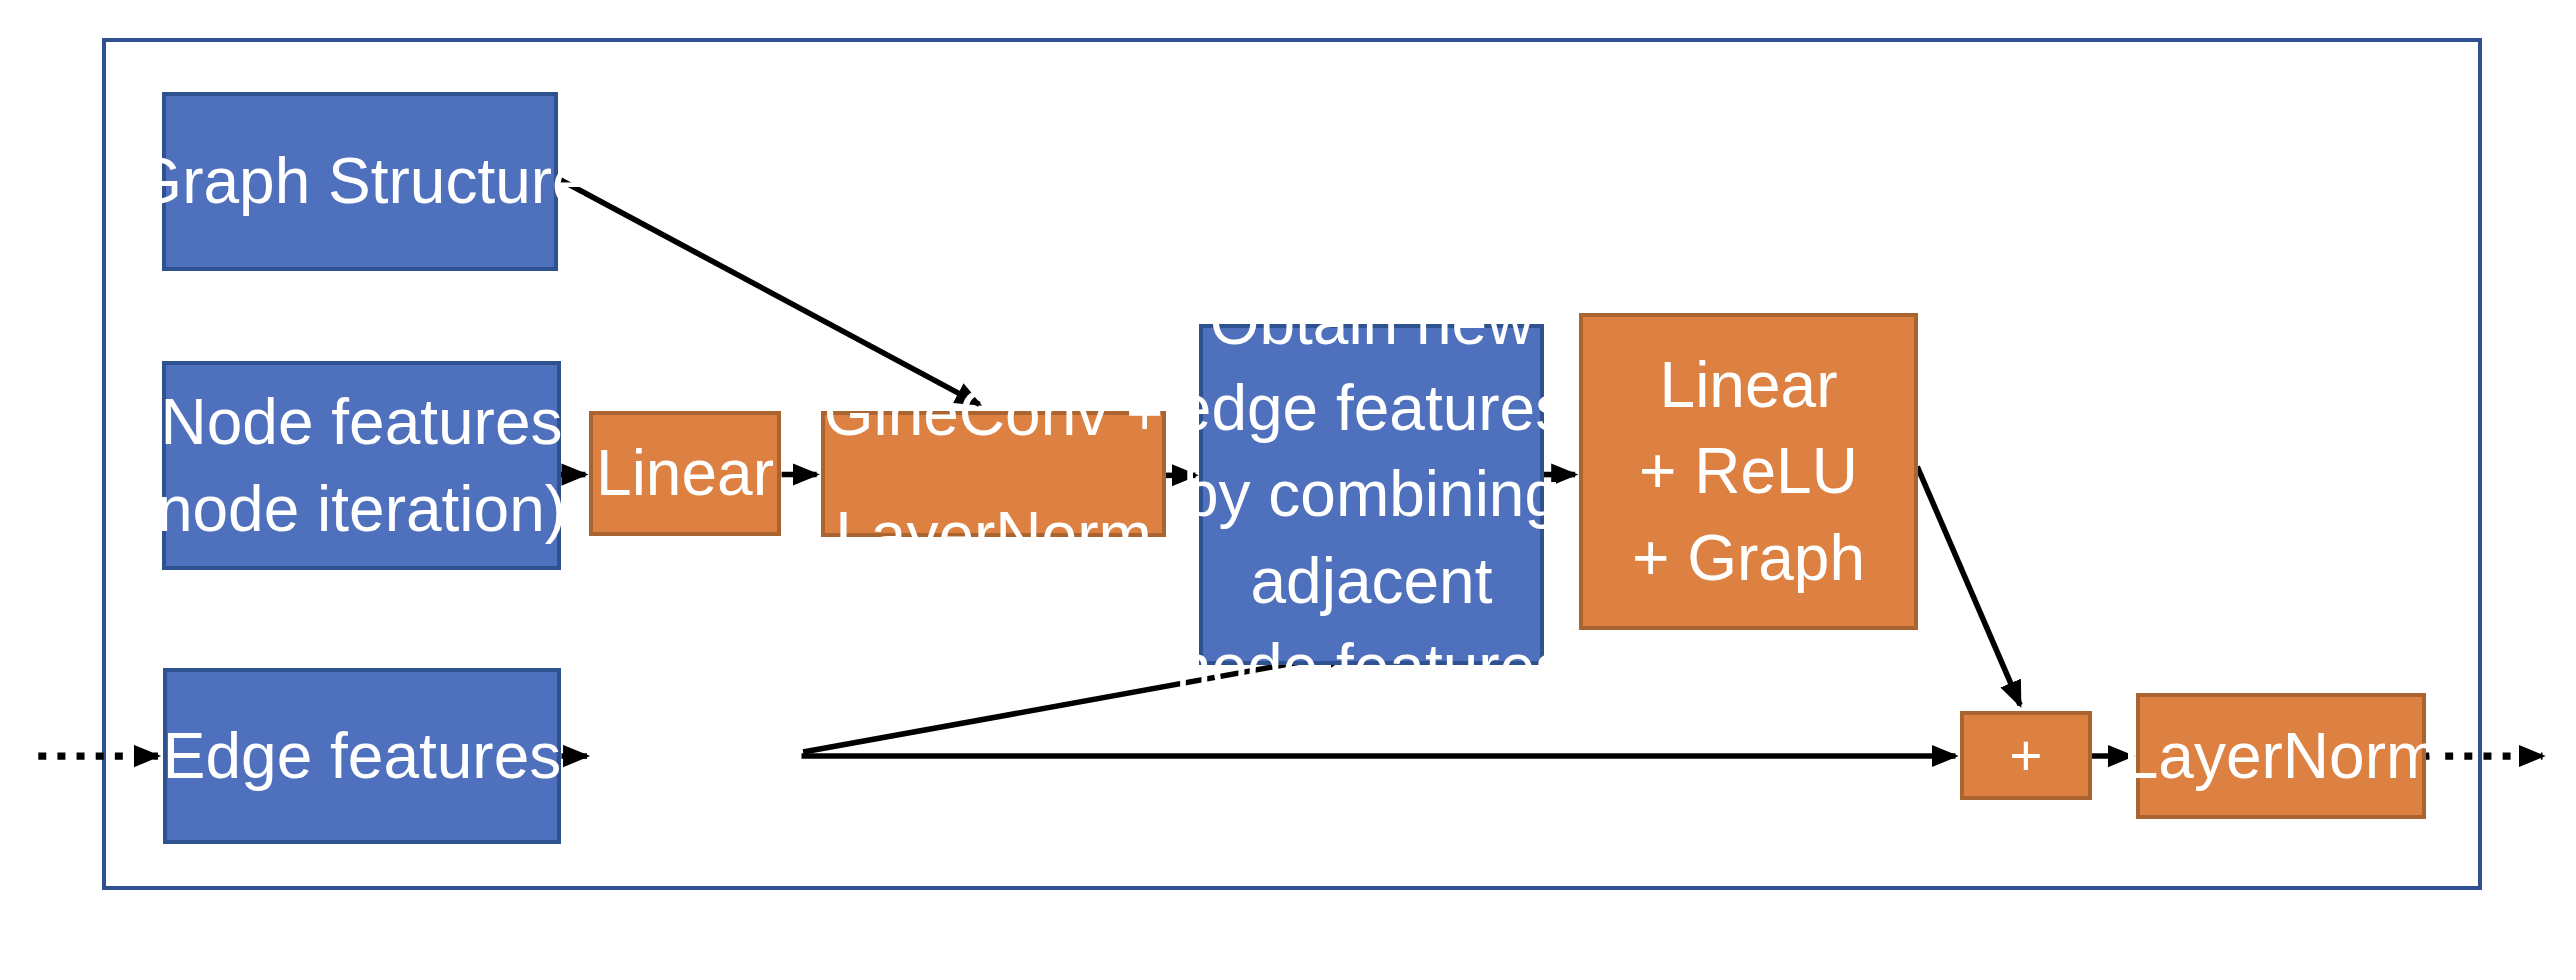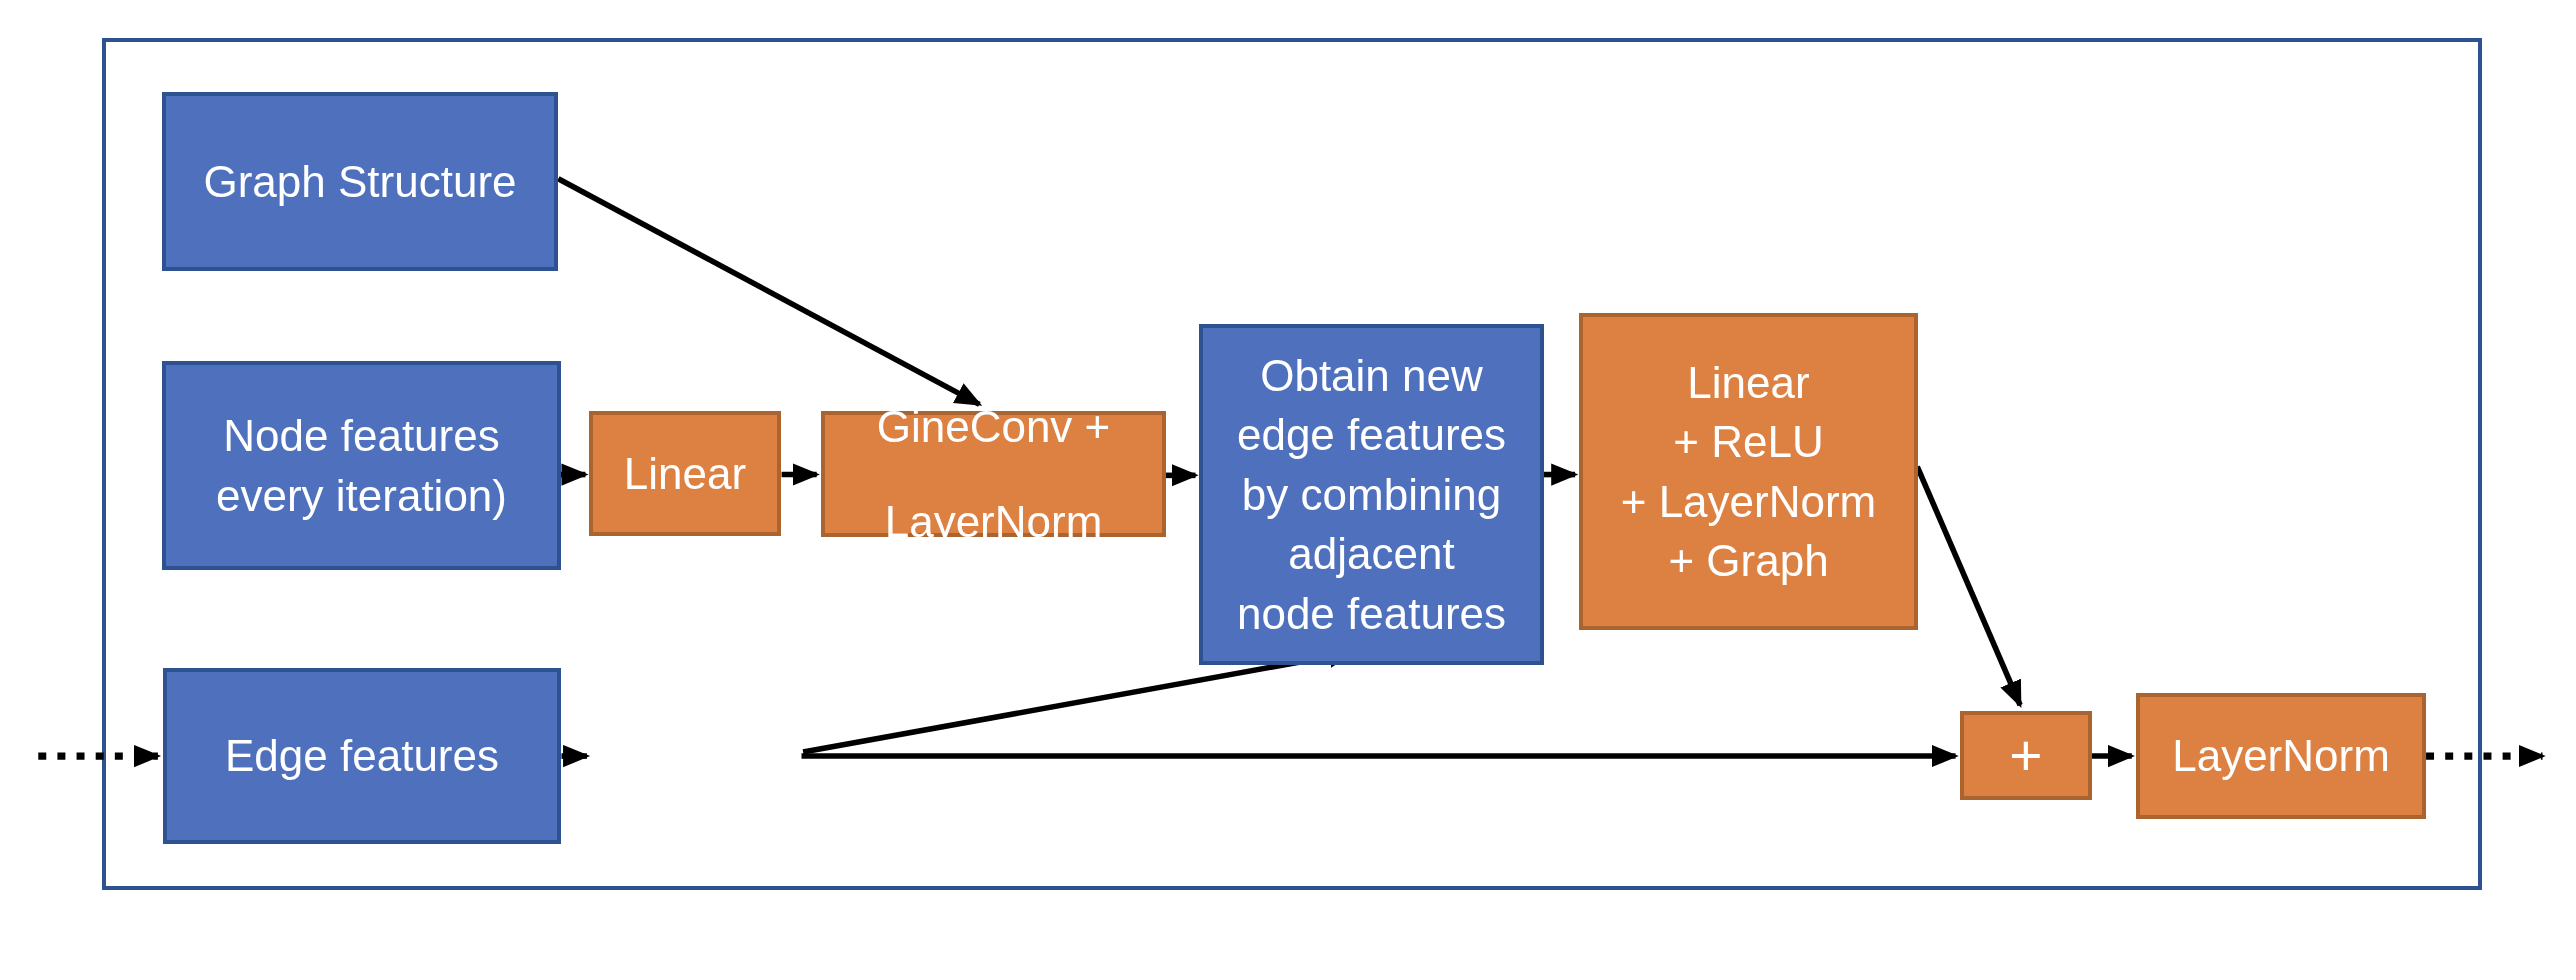"Graph Structure" .box { font-size: 44px -> 64px }
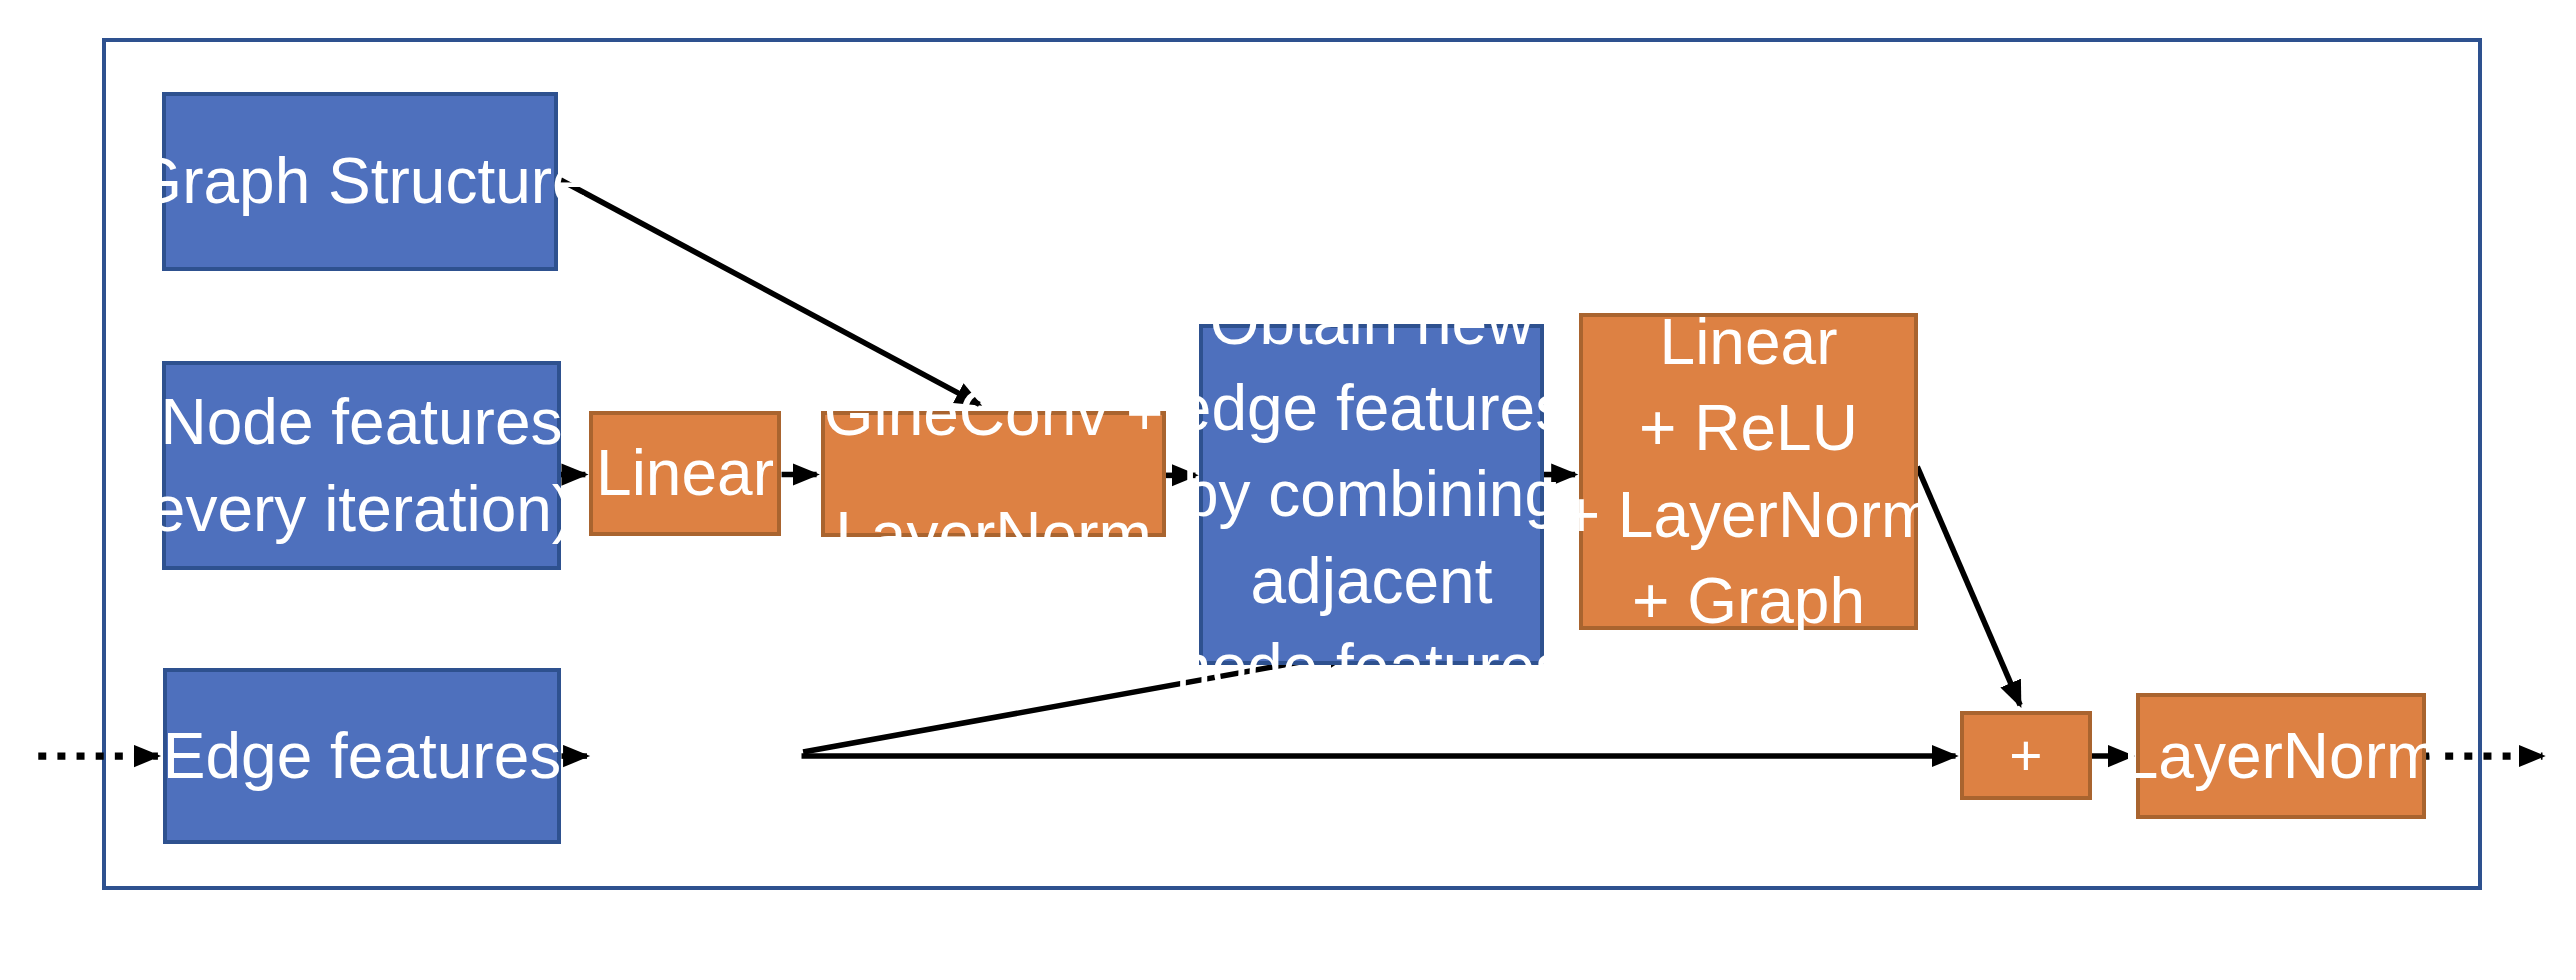"every iteration)" div.line { text: every -> node }
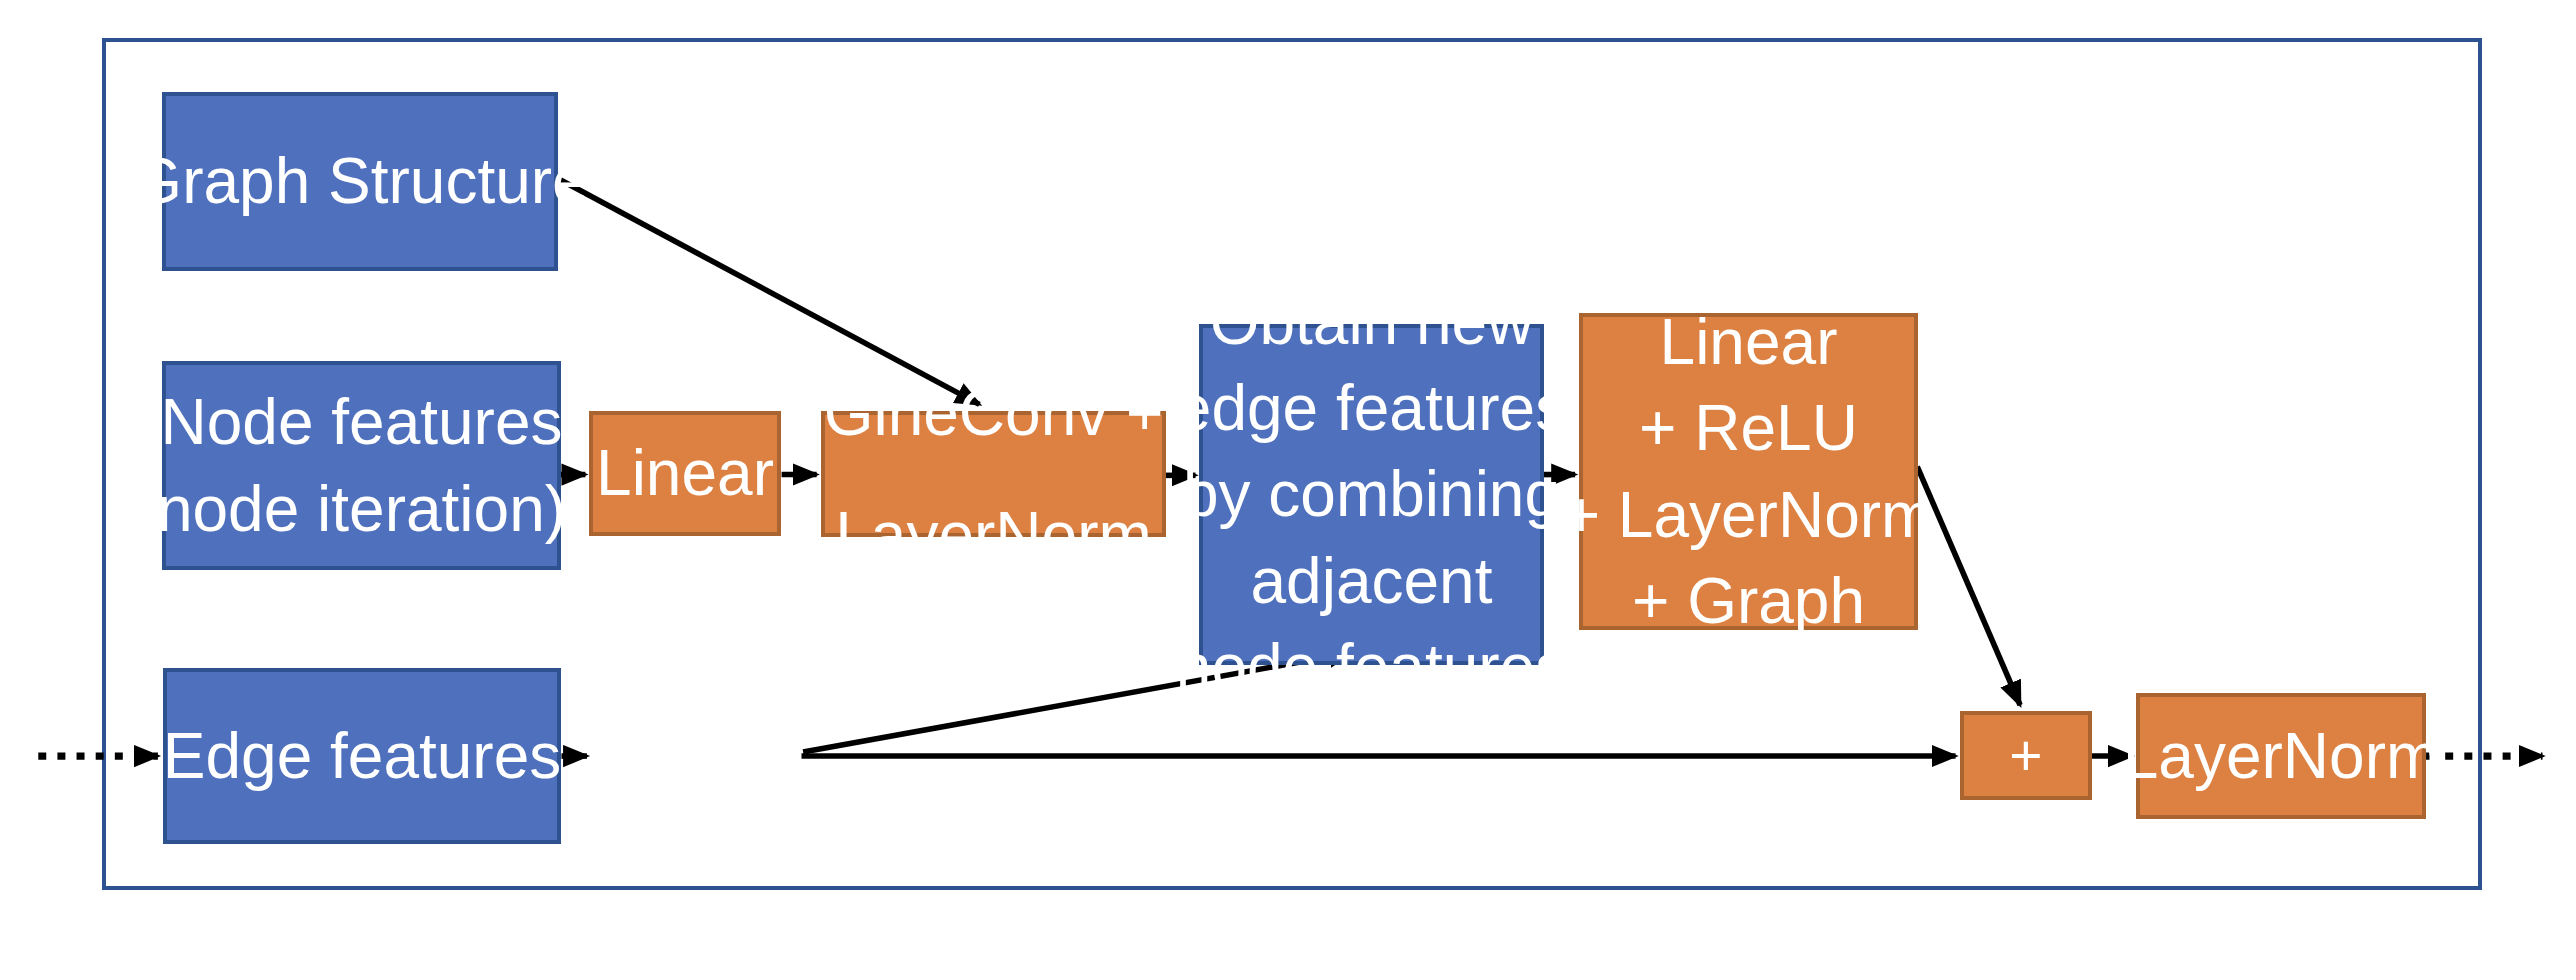"+ LayerNorm" div.line { html: <div>+ LayerNorm</div> -> none }
